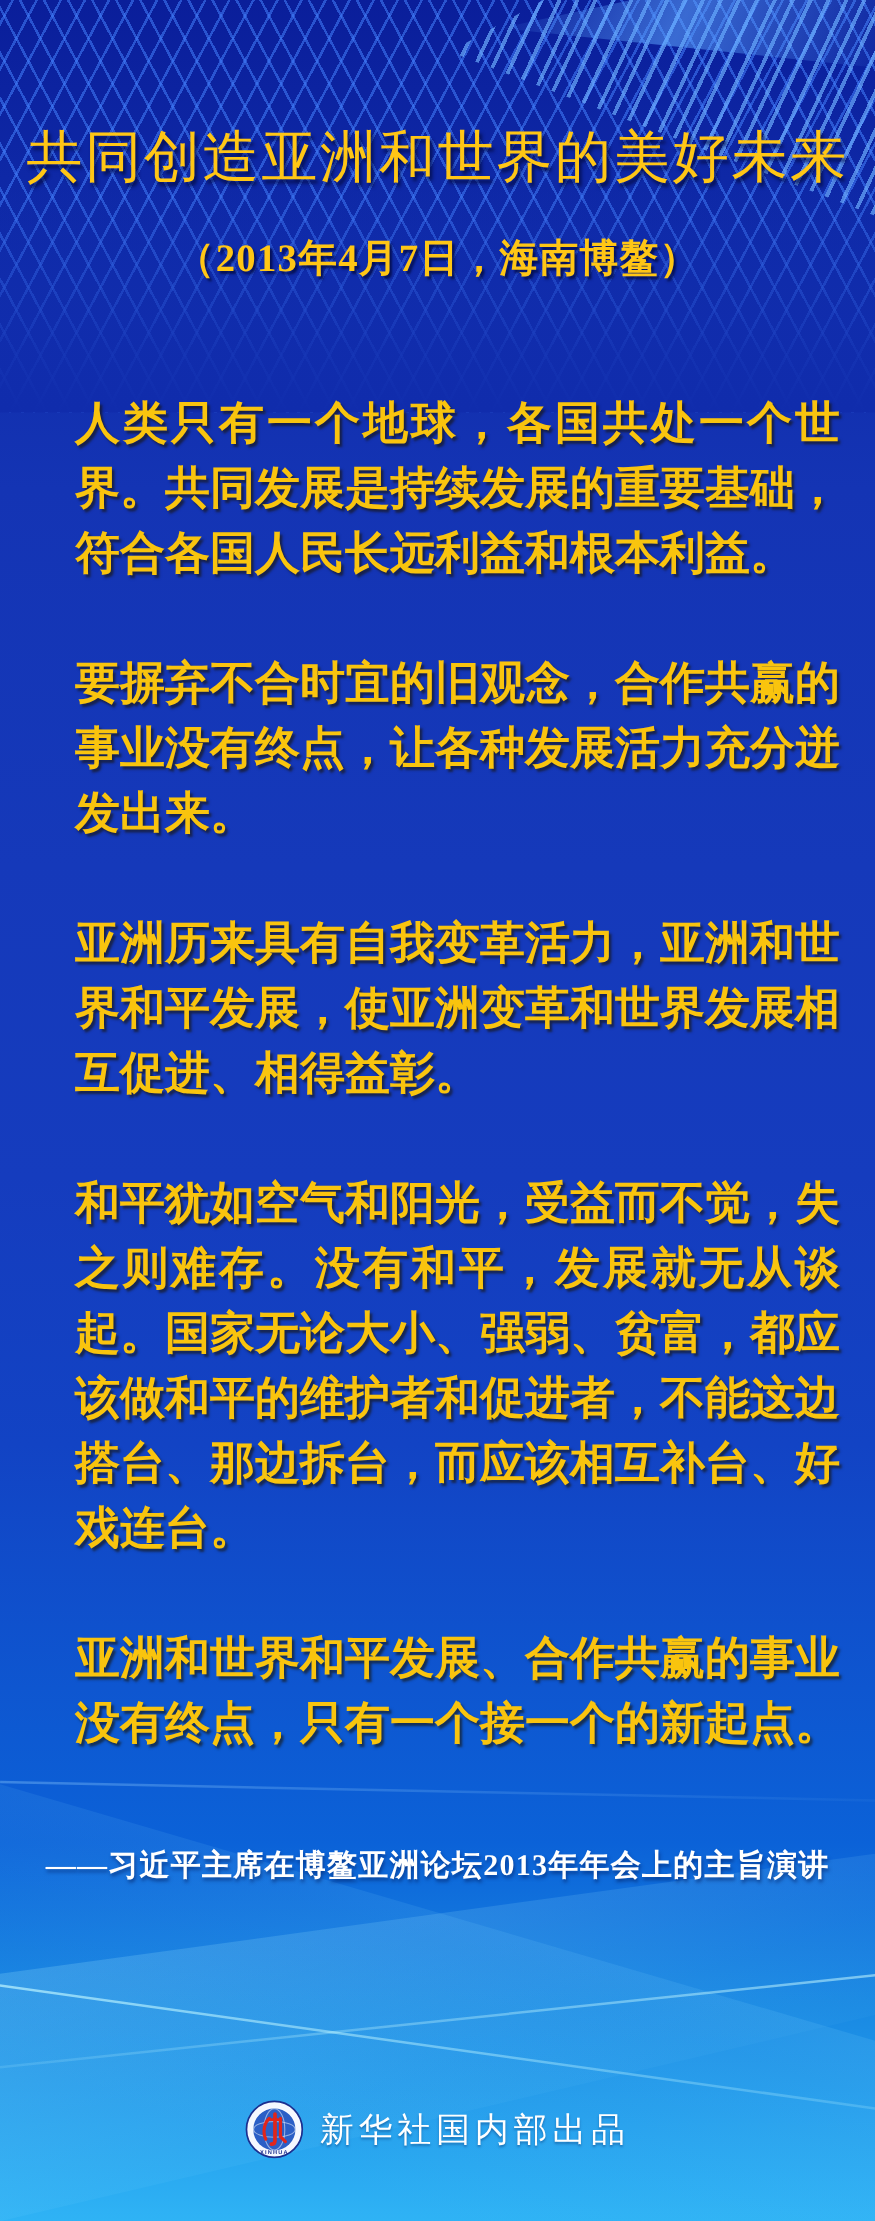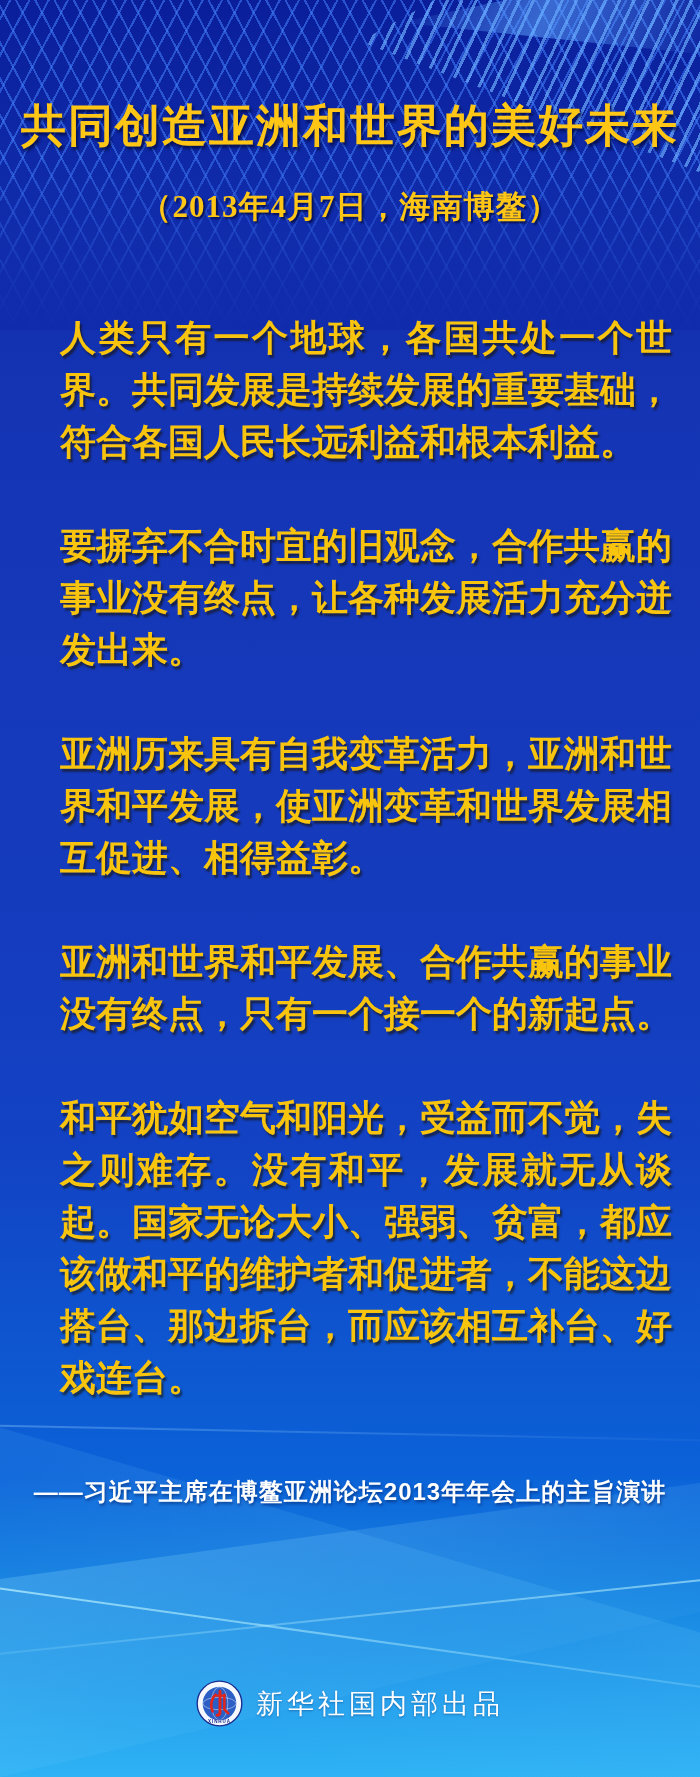"共同创造亚洲和世界的美好未来" .title { font-weight: 700 -> 400 }
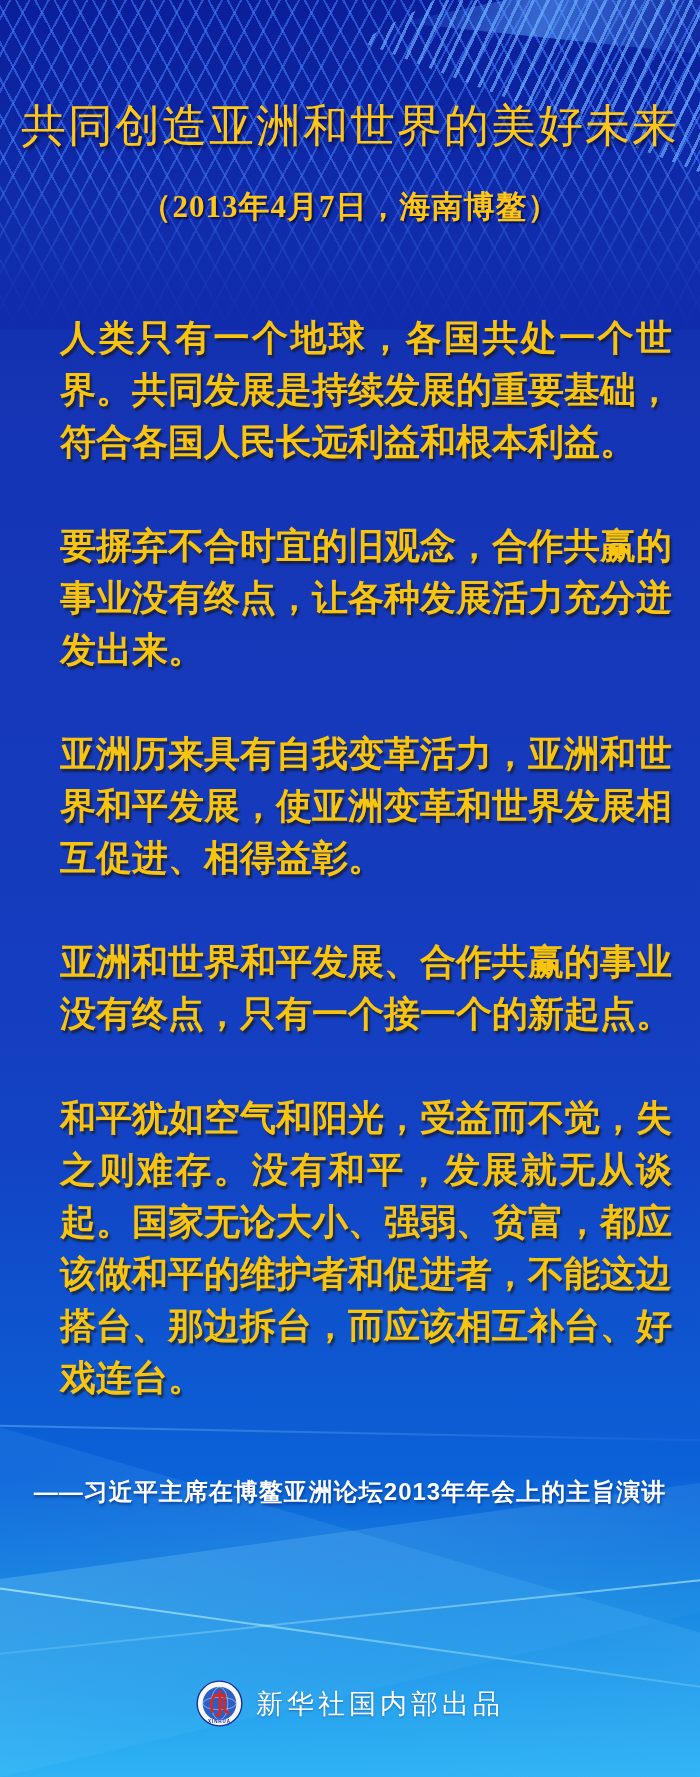"亚洲和世界和平发展、合作共赢的事业没有终点，只有一个接一个的新起点。" p.para { order: before "和平犹如空气和阳光，受益而不觉，失之则难存。没有和平，发展就无从谈起。国家无论大" -> after "和平犹如空气和阳光，受益而不觉，失之则难存。没有和平，发展就无从谈起。国家无论大" }
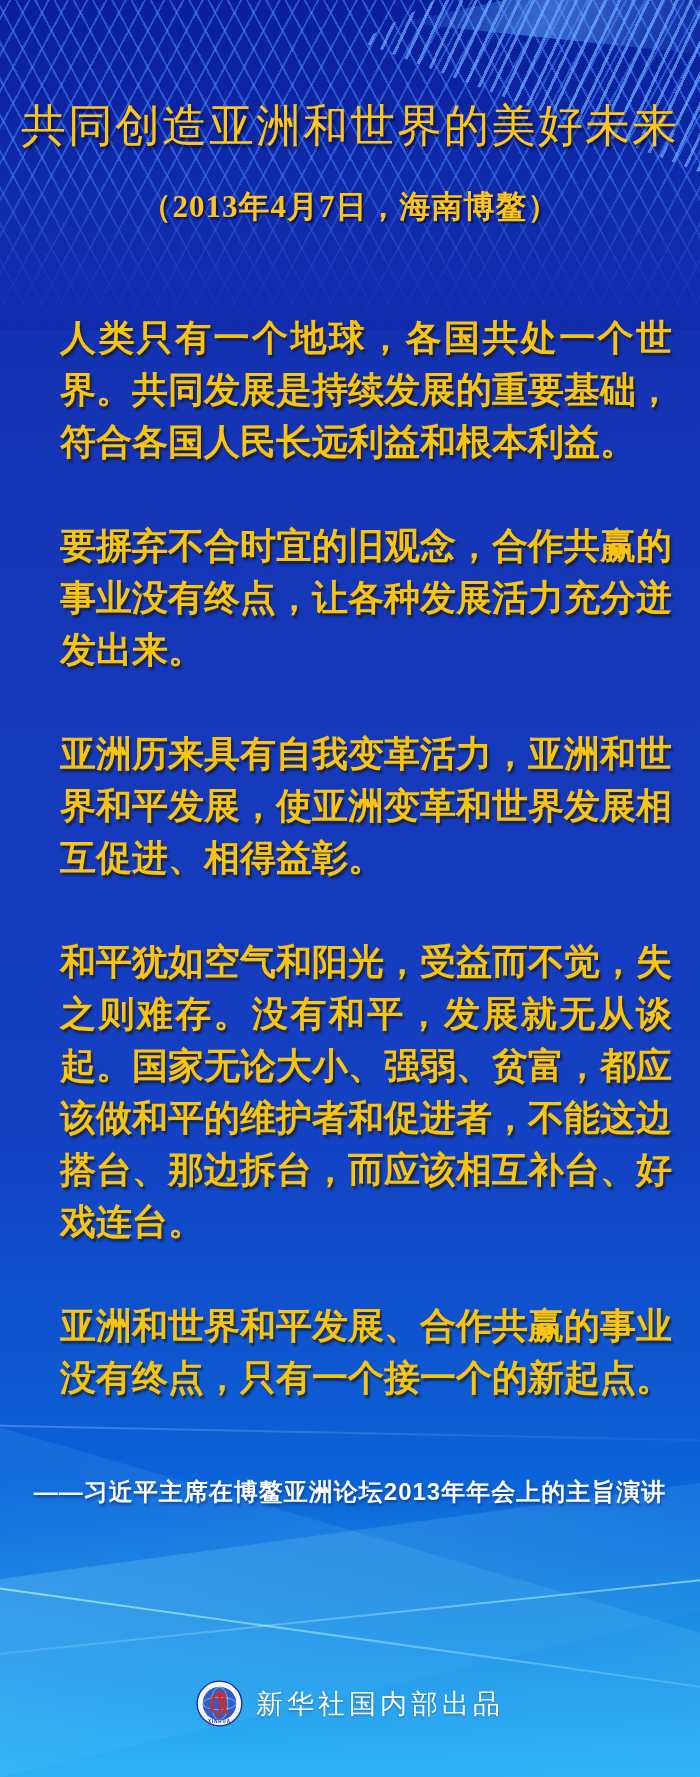"——习近平主席在博鳌亚洲论坛2013年年会上的主旨演讲" .attribution { font-family: Liberation Sans, sans-serif -> Liberation Serif, serif }
